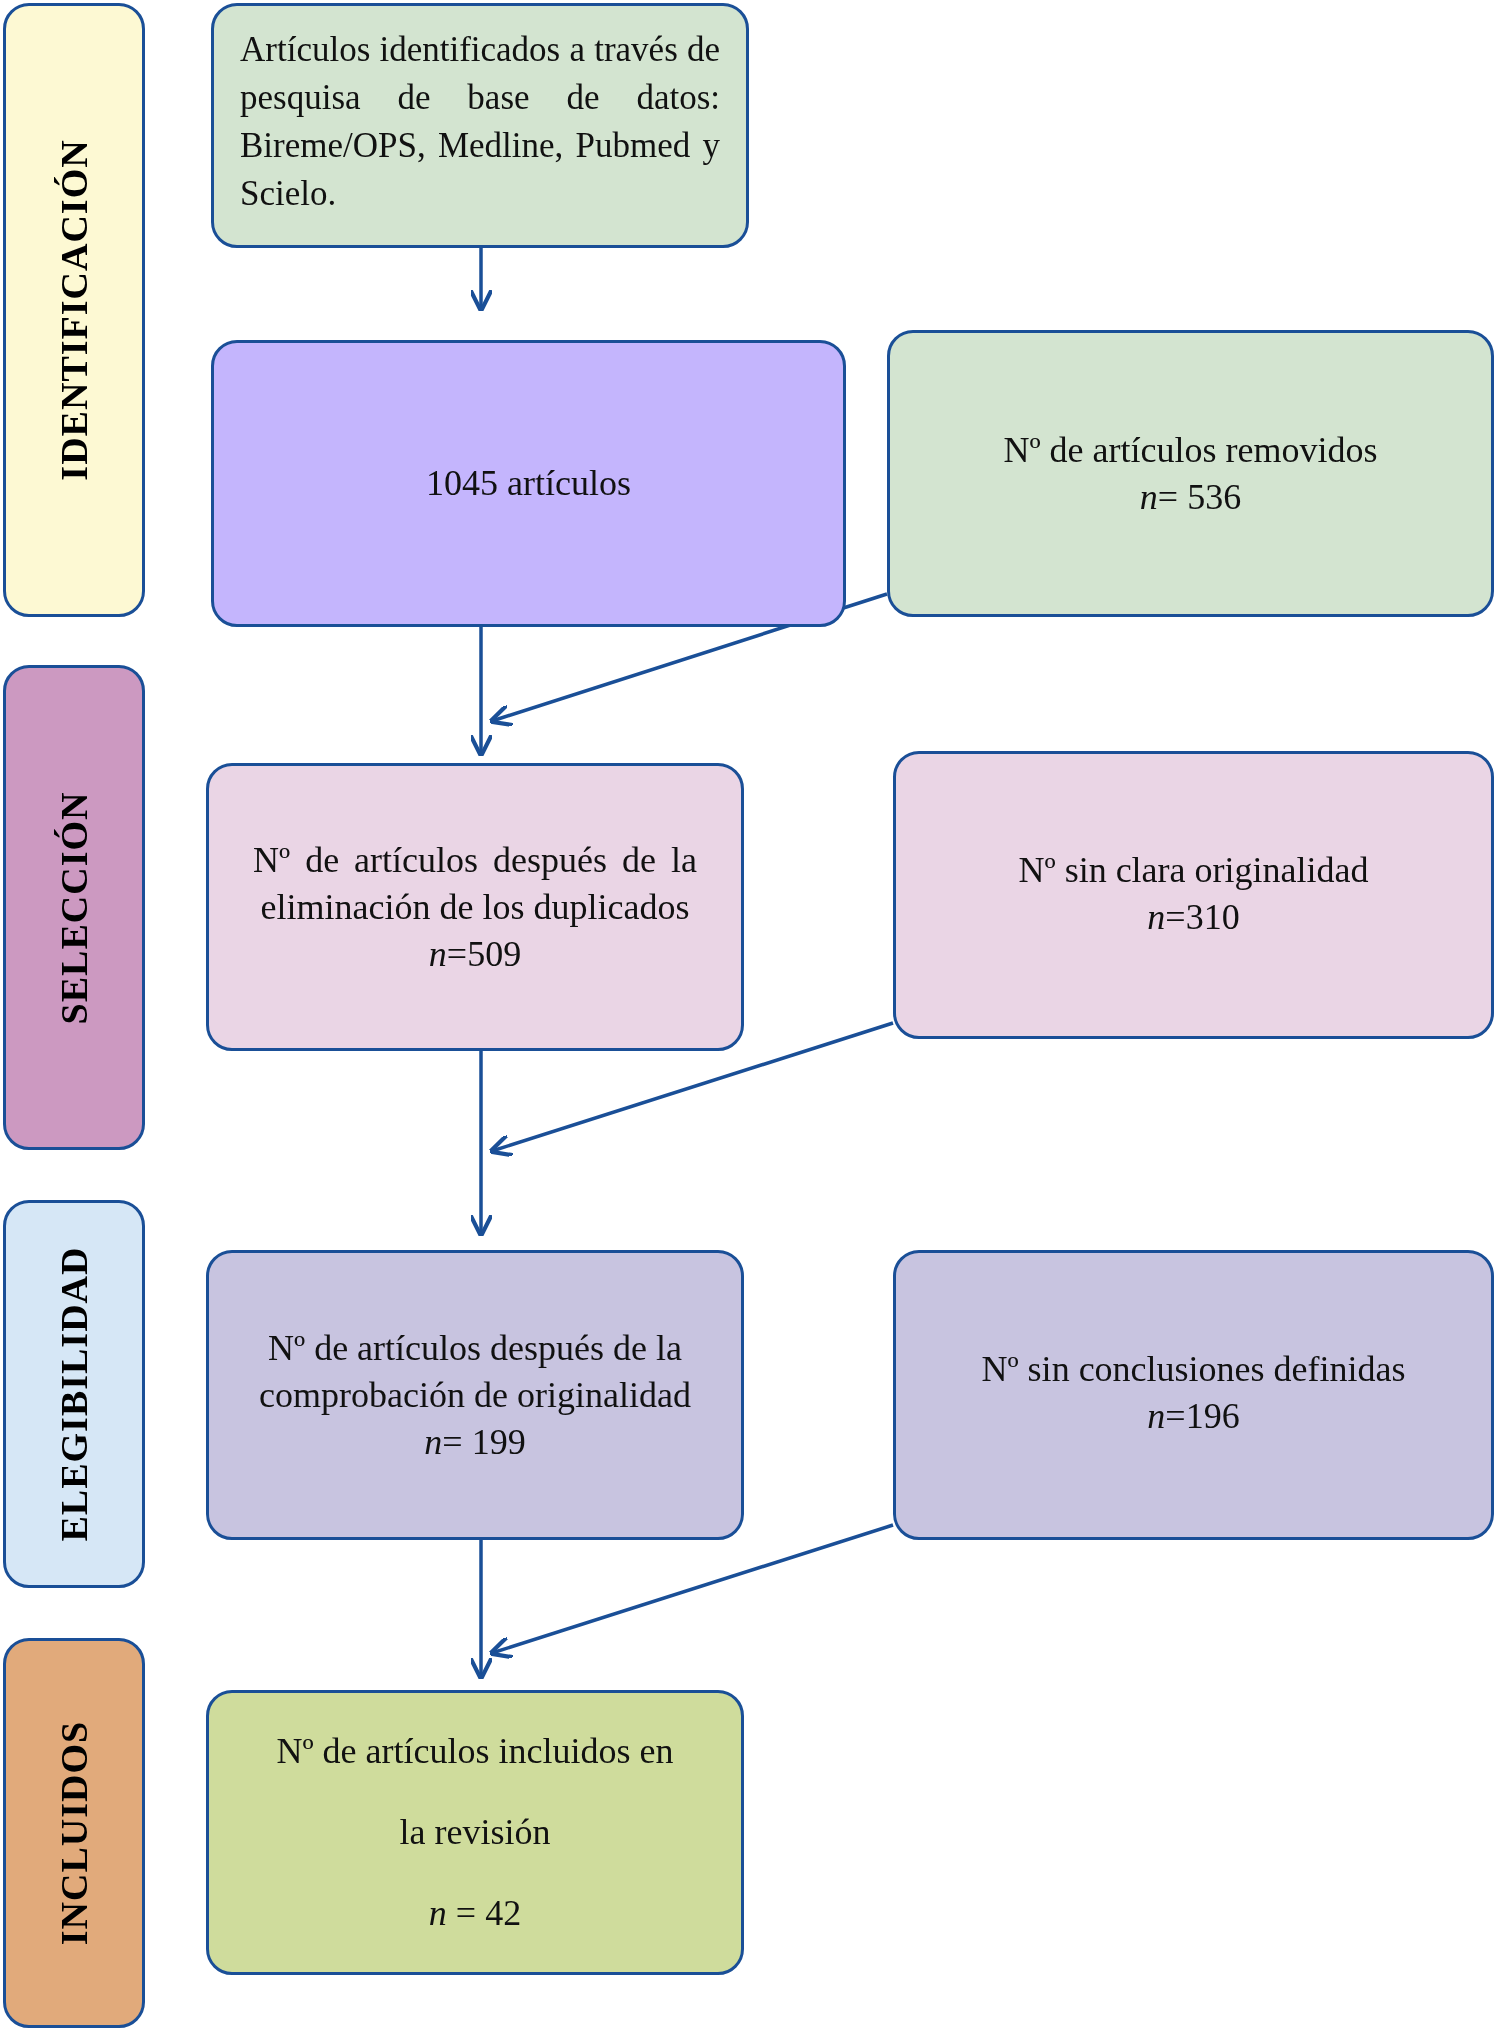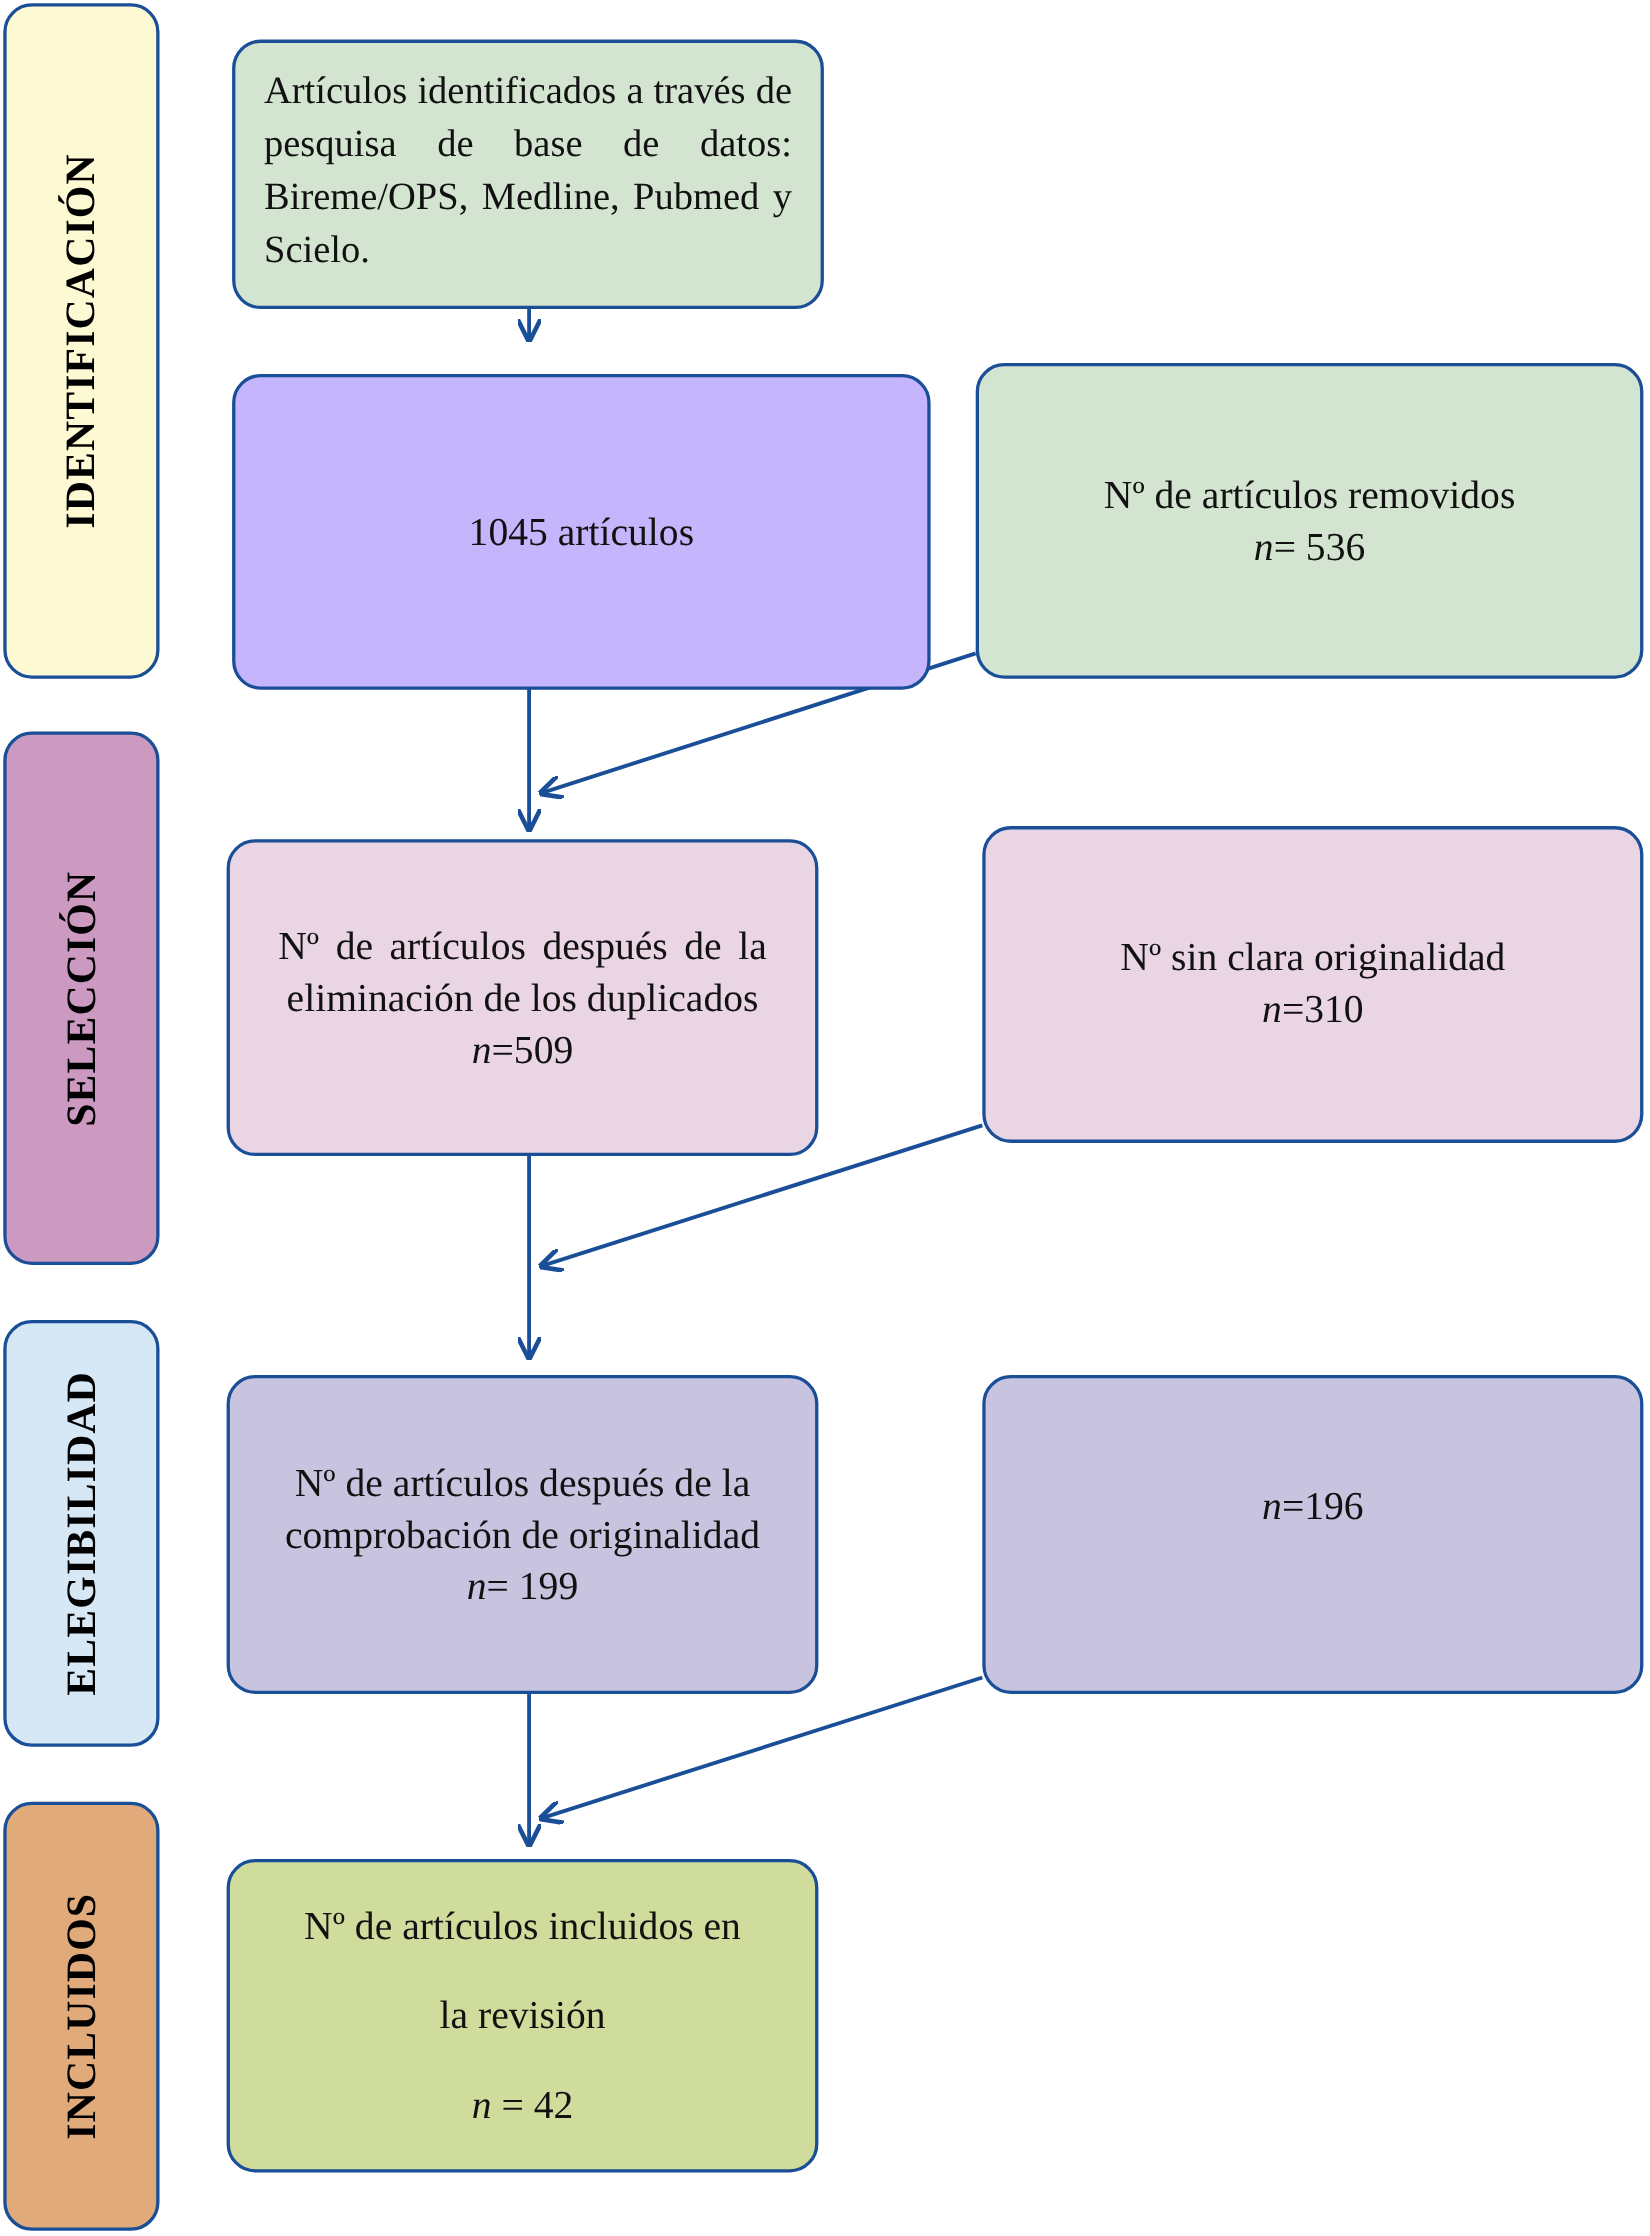"Artículos identificados a través de" .justify { margin-top: 33px -> none }
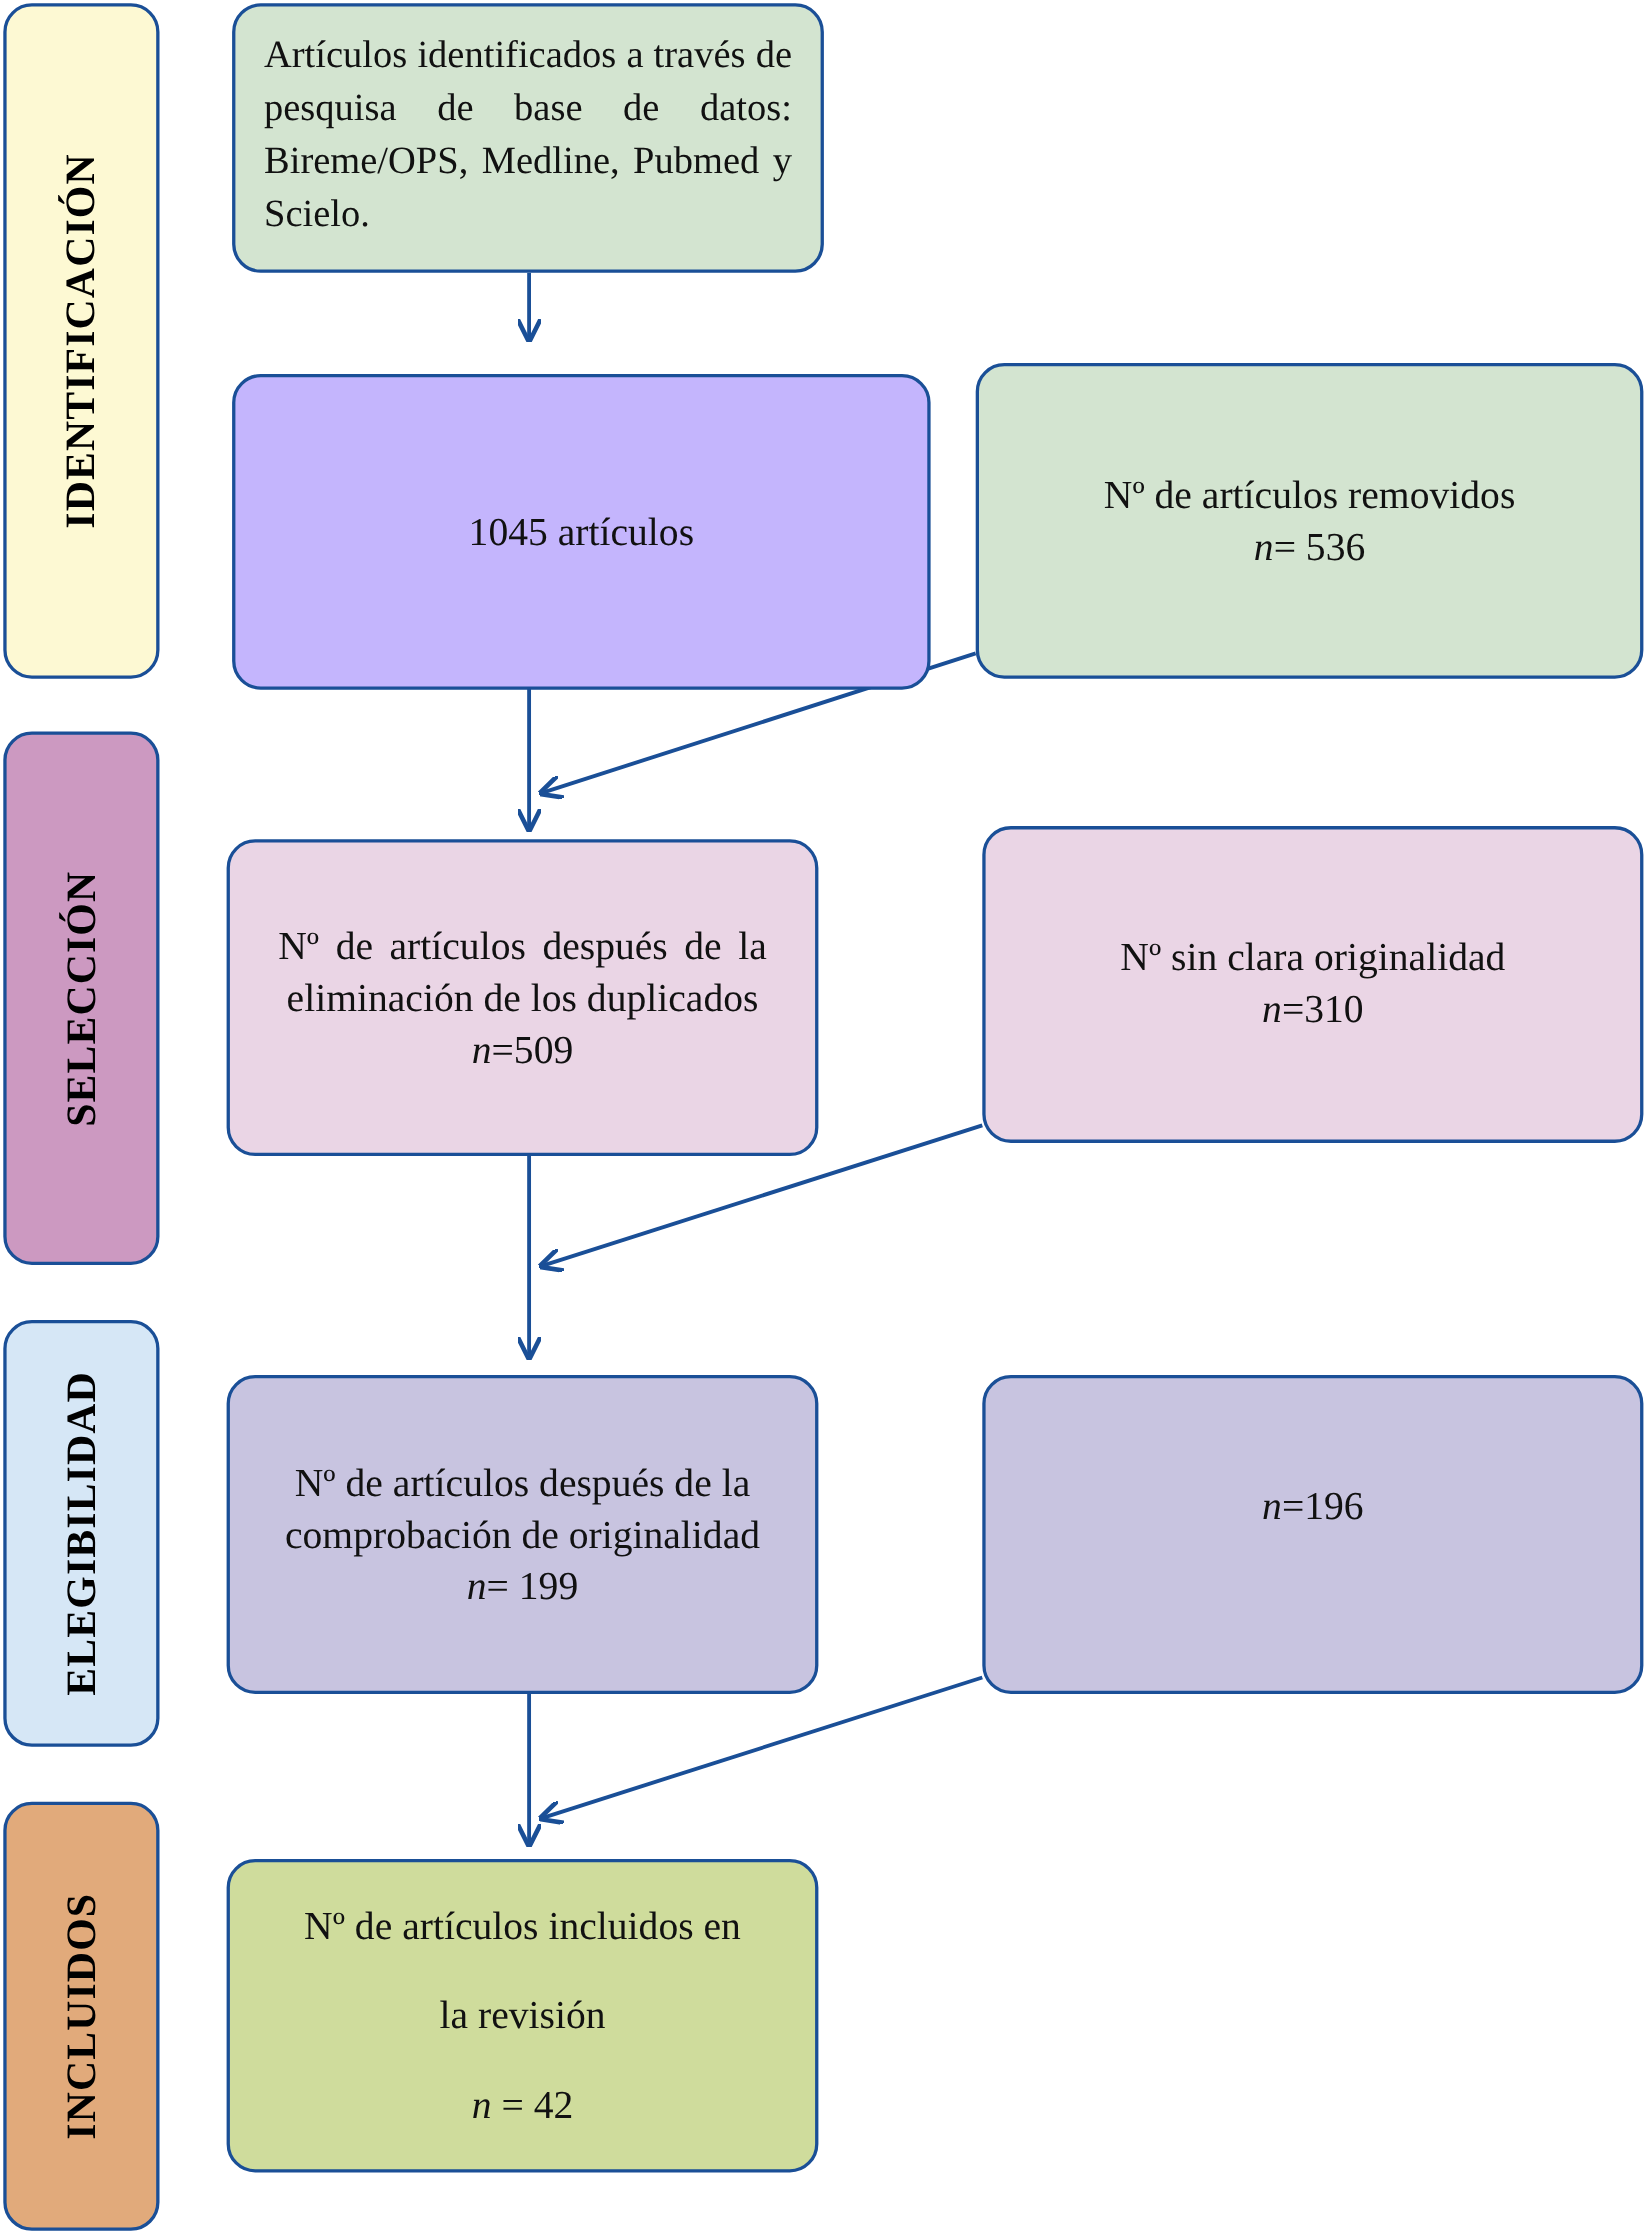"Nº sin conclusiones definidas" div { html: none -> <div>Nº sin conclusiones definidas</div> }
